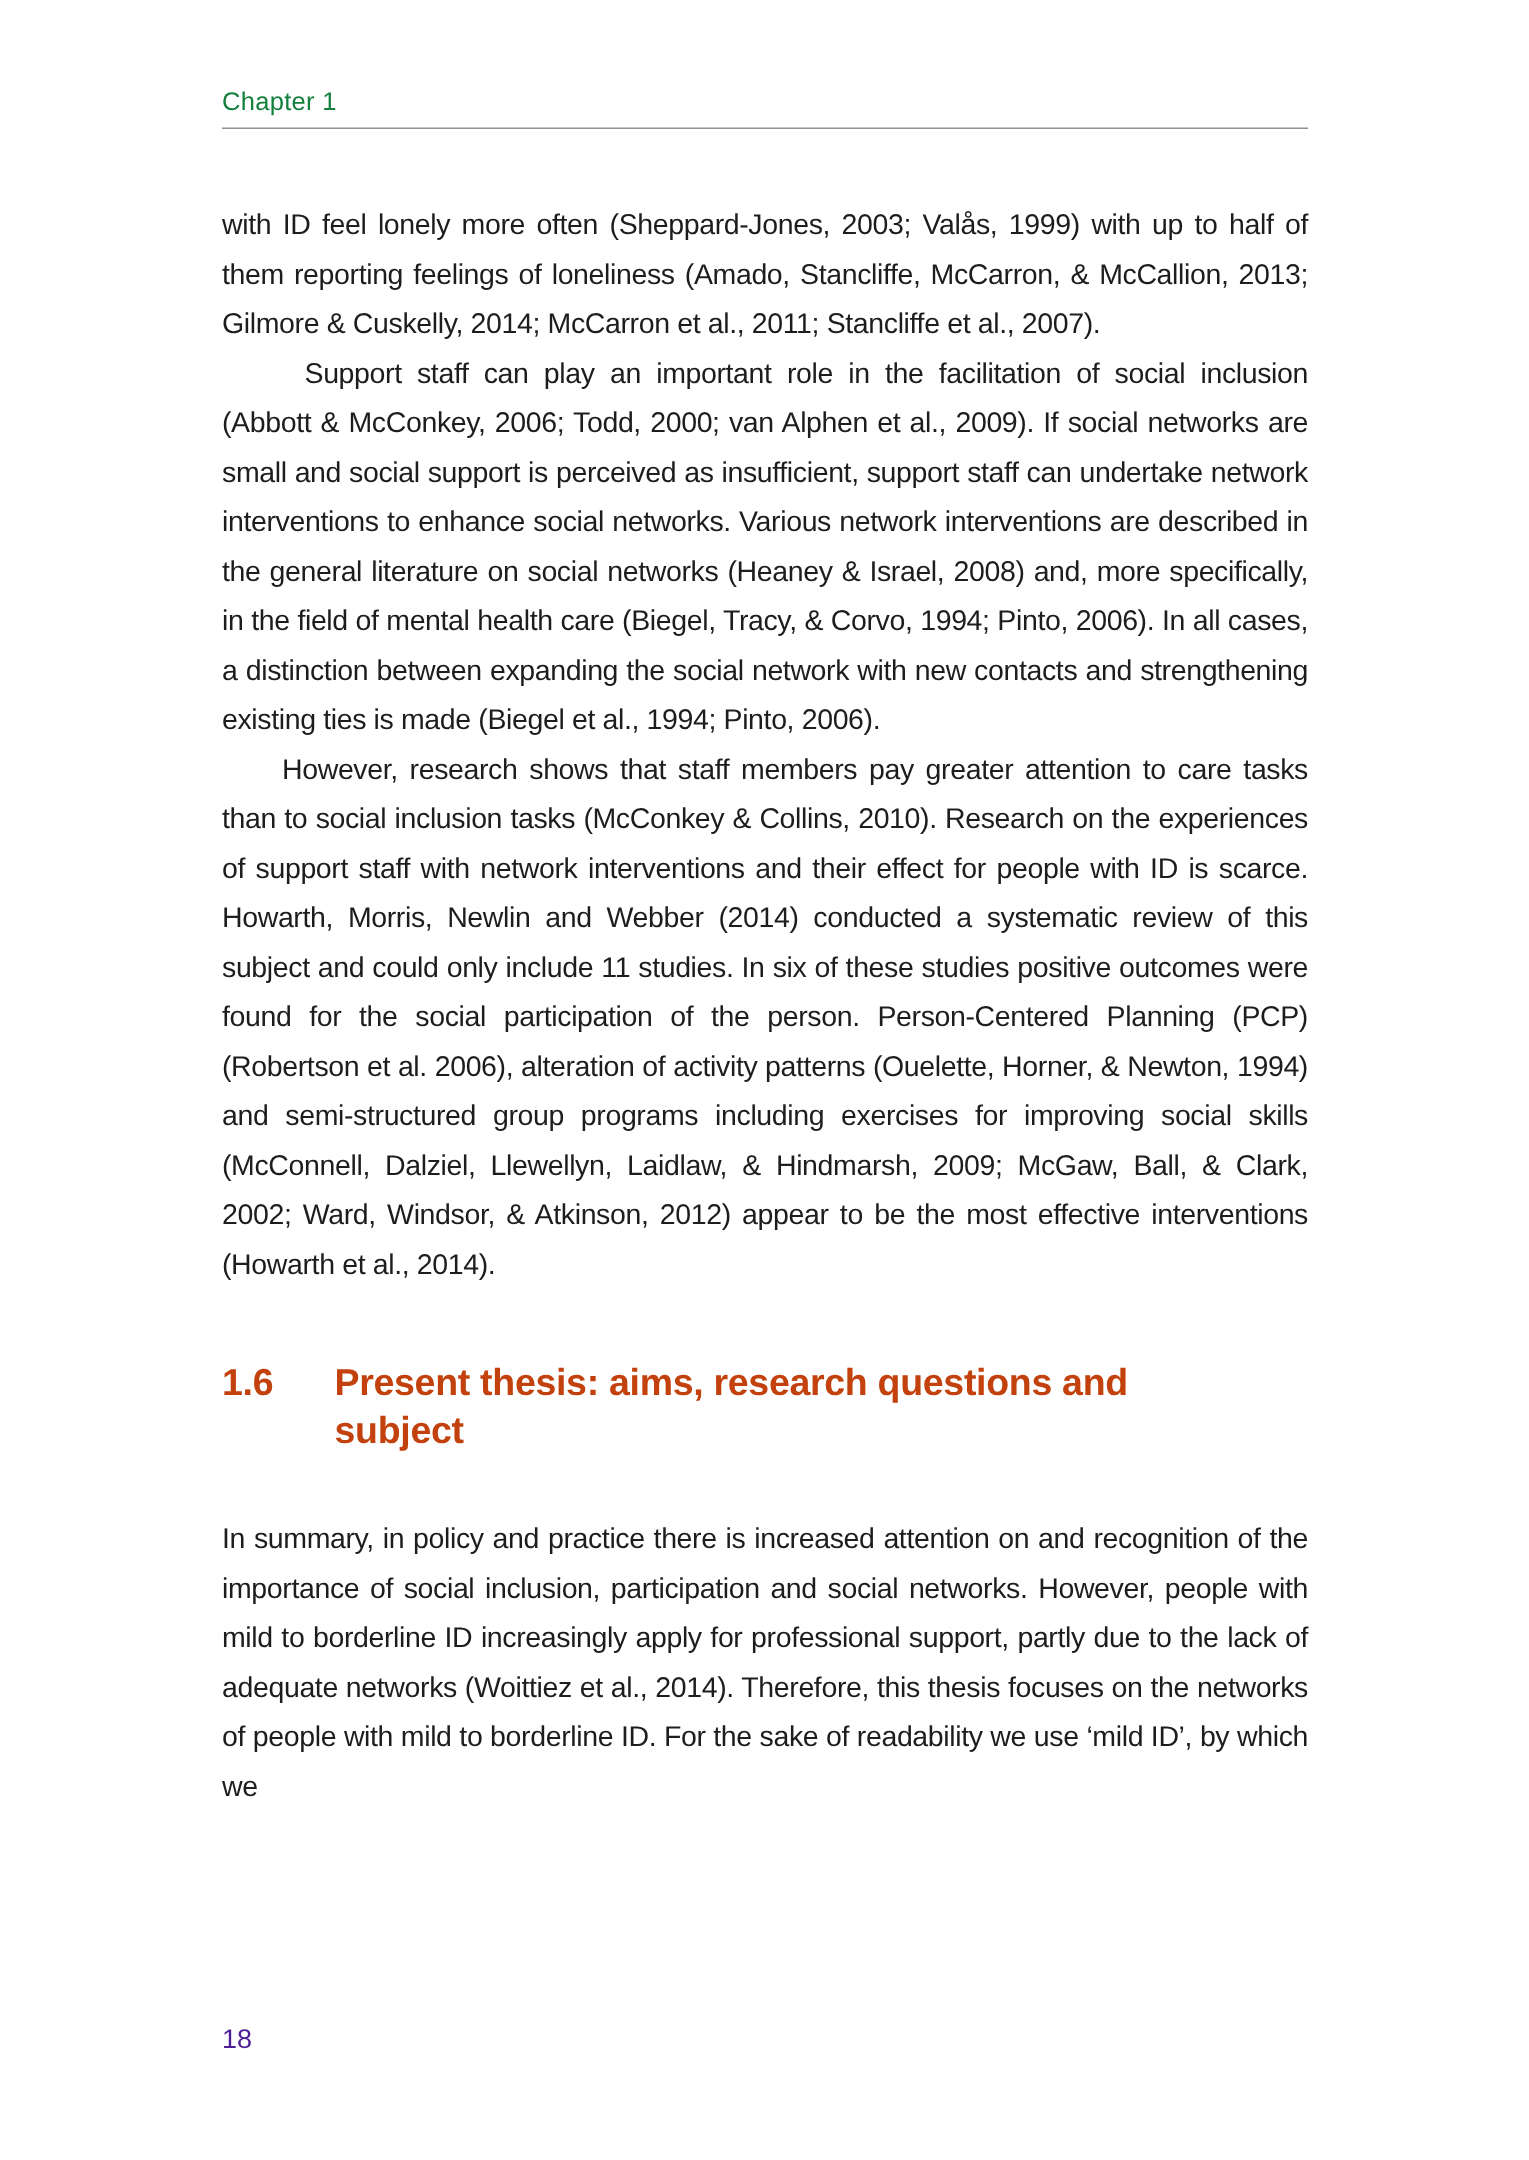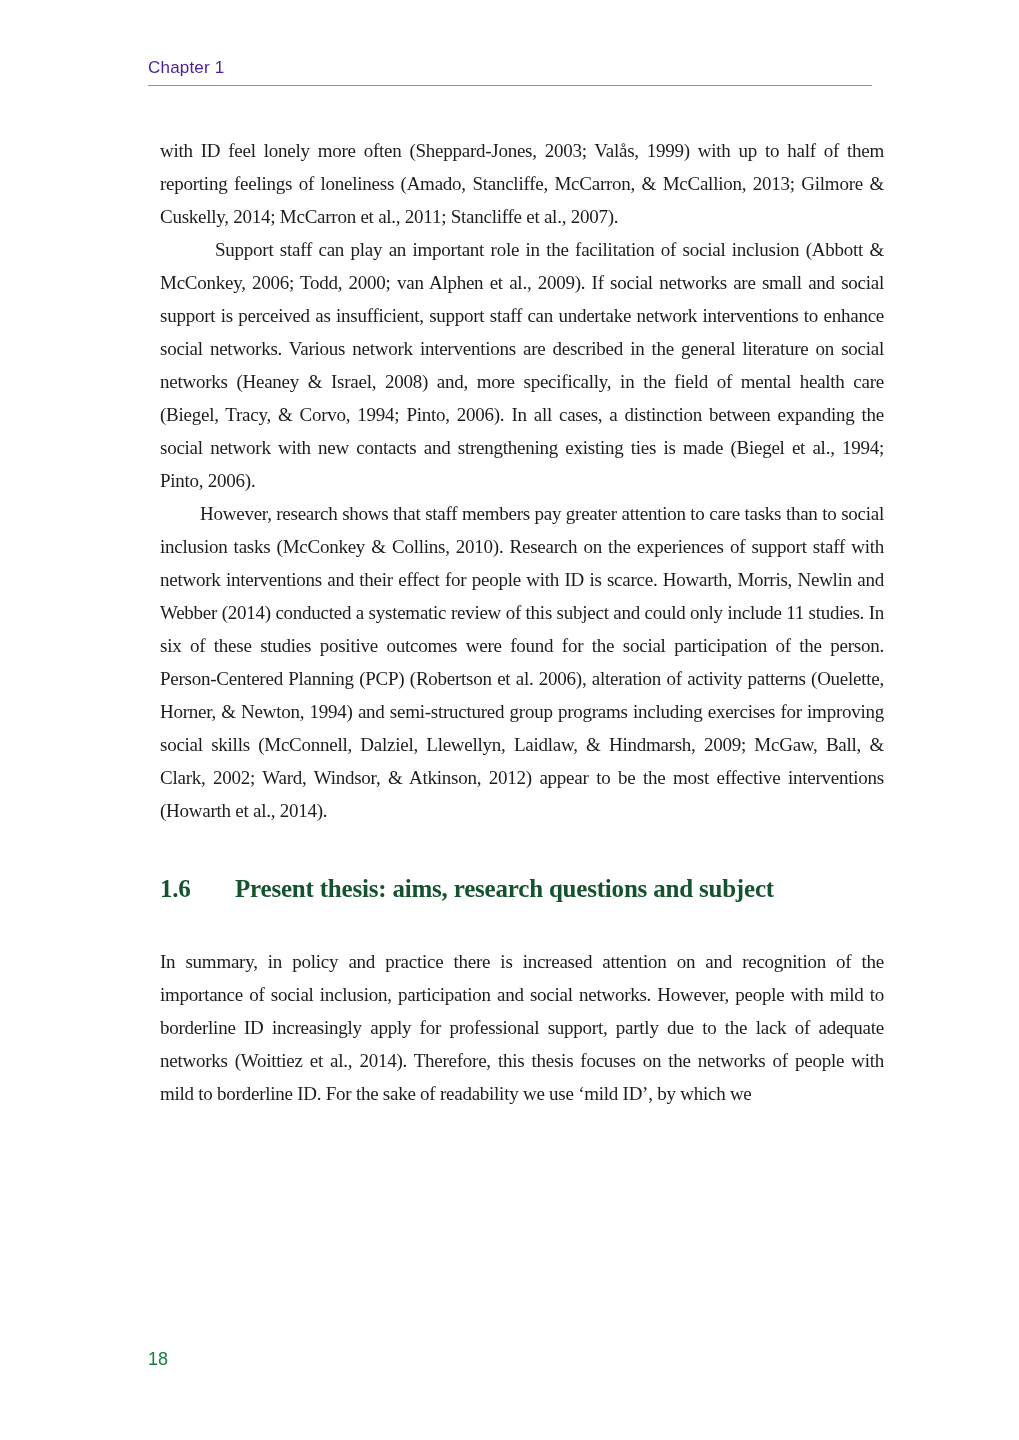"Chapter 1" .chapter-header { color: #4c1d95 -> #15803d }
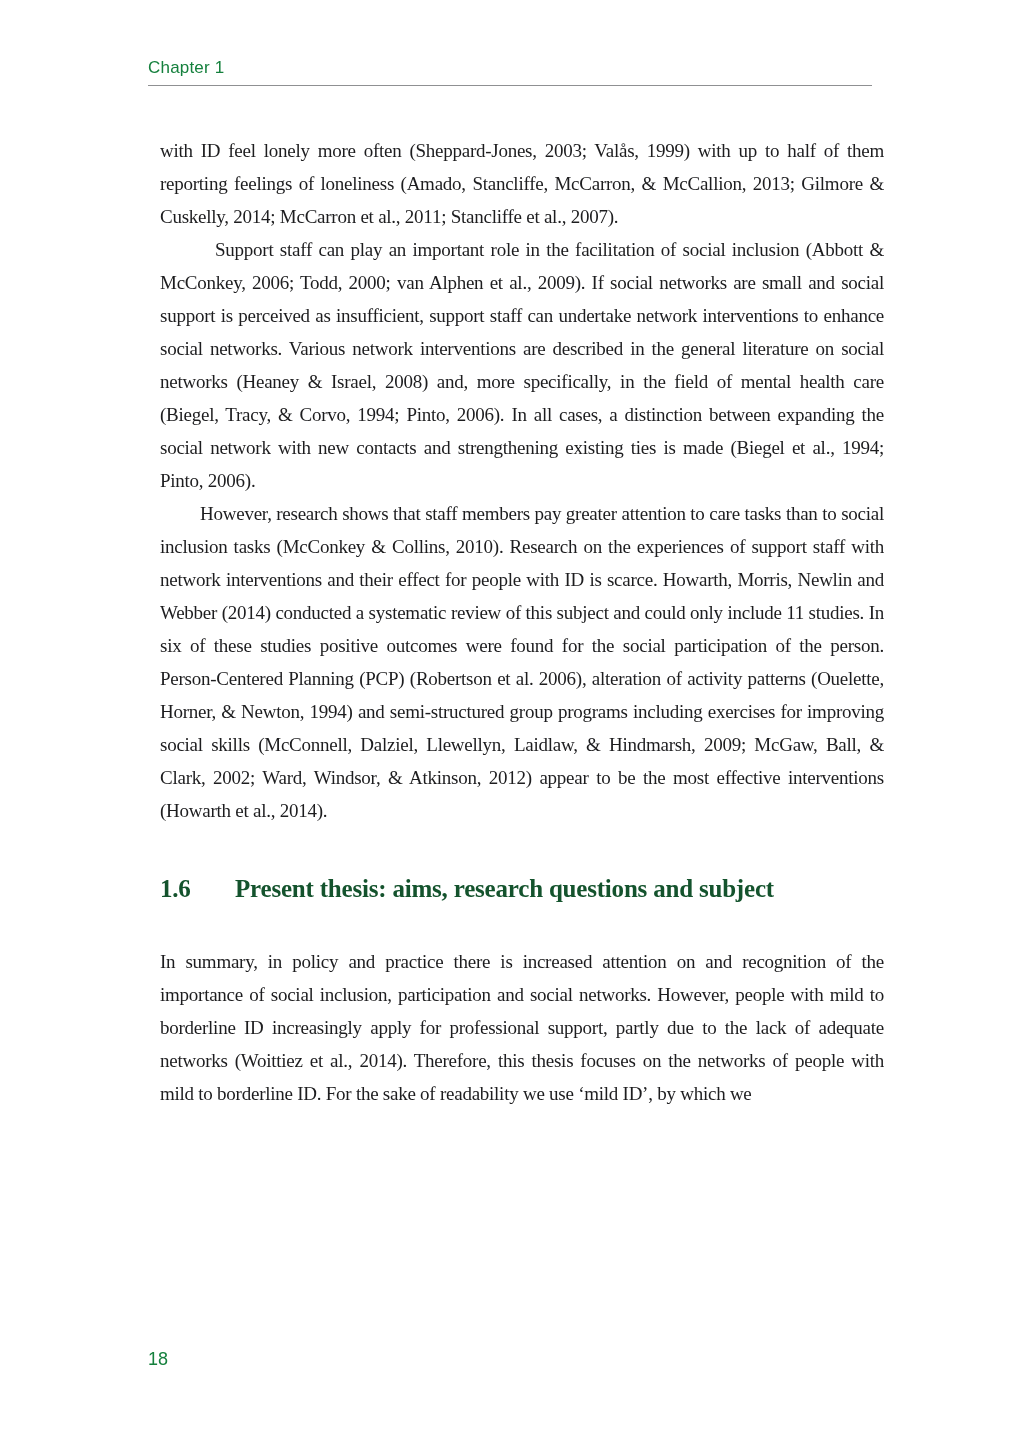"with ID feel lonely more" .body-text { font-family: Liberation Serif, serif -> none; left: 160px -> 148px }
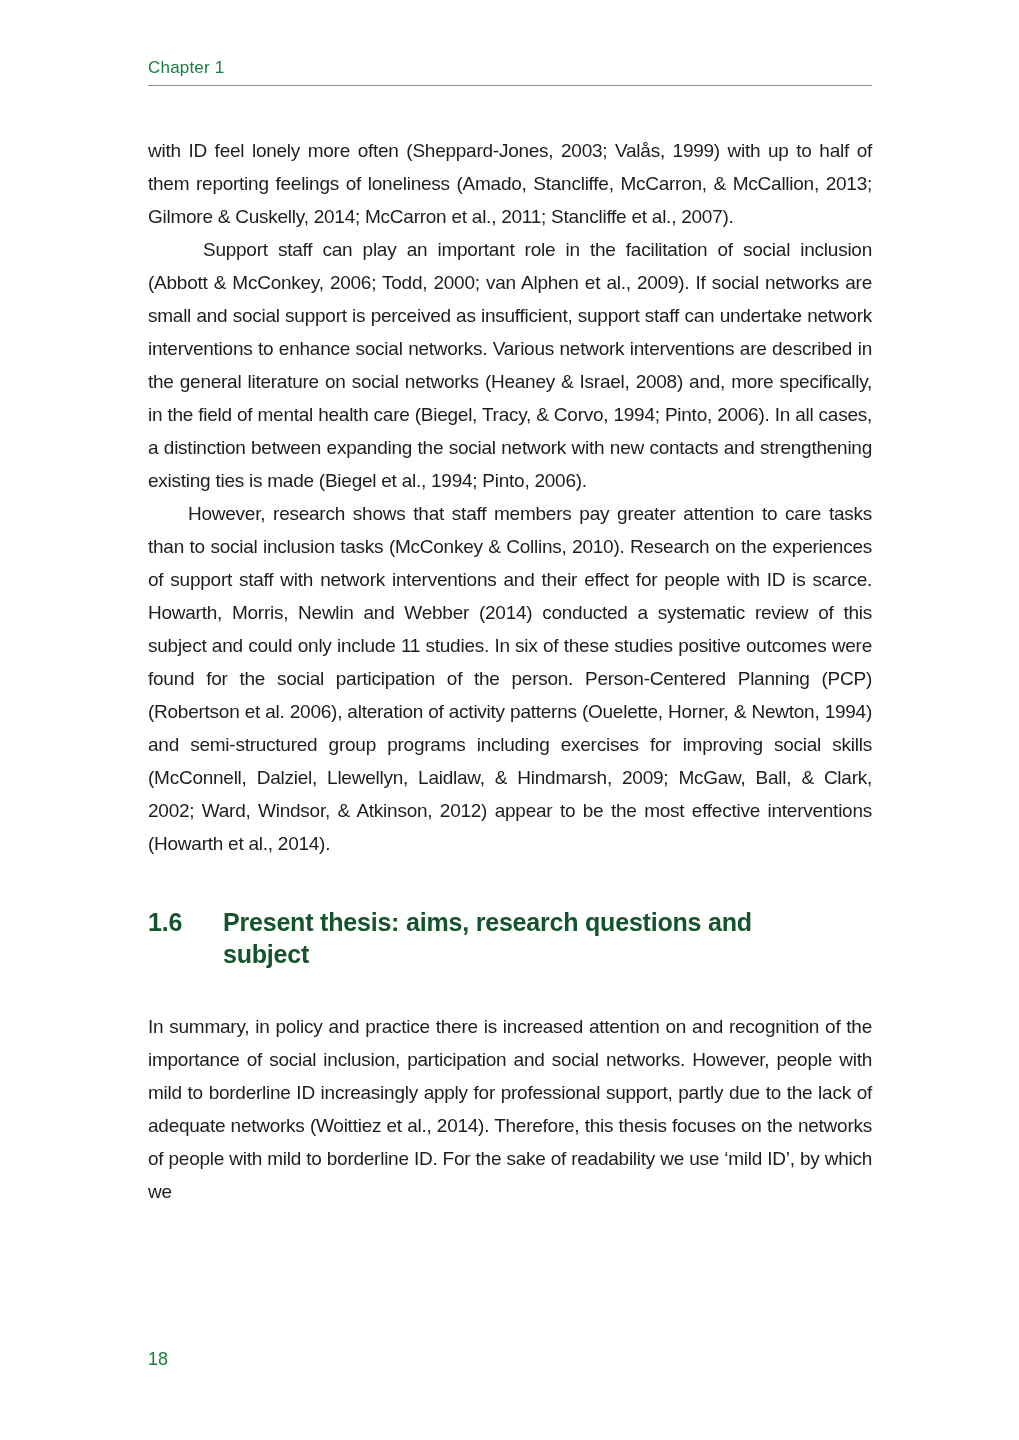"1.6" .section-heading { color: #14532d -> #c2410c }
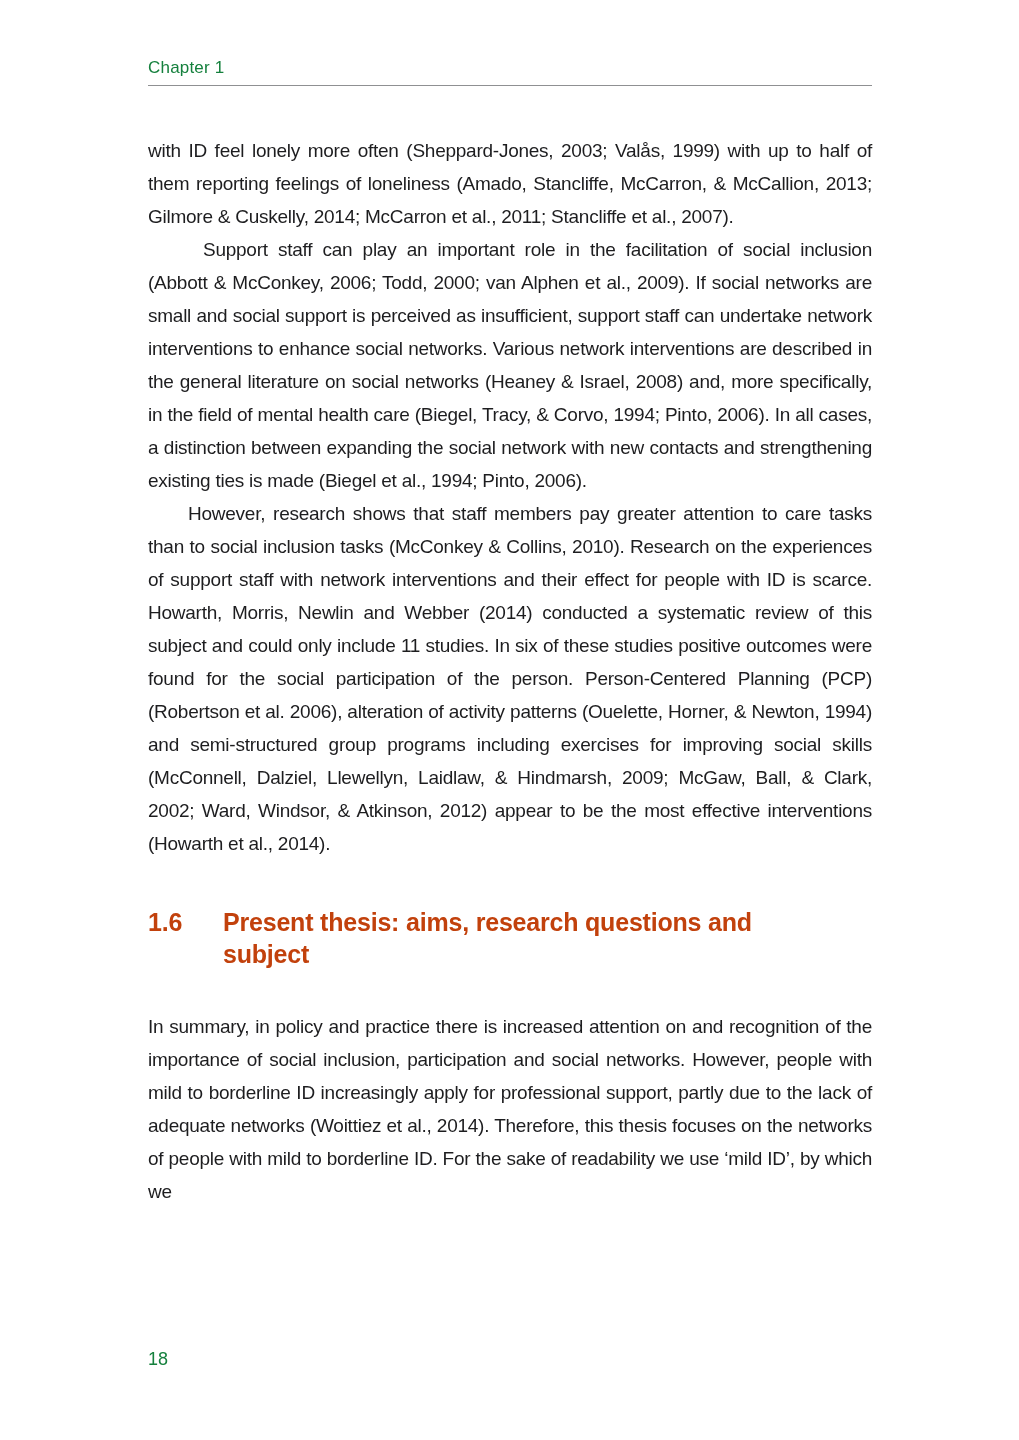"18" .page-number { color: #15803d -> #4c1d95 }
